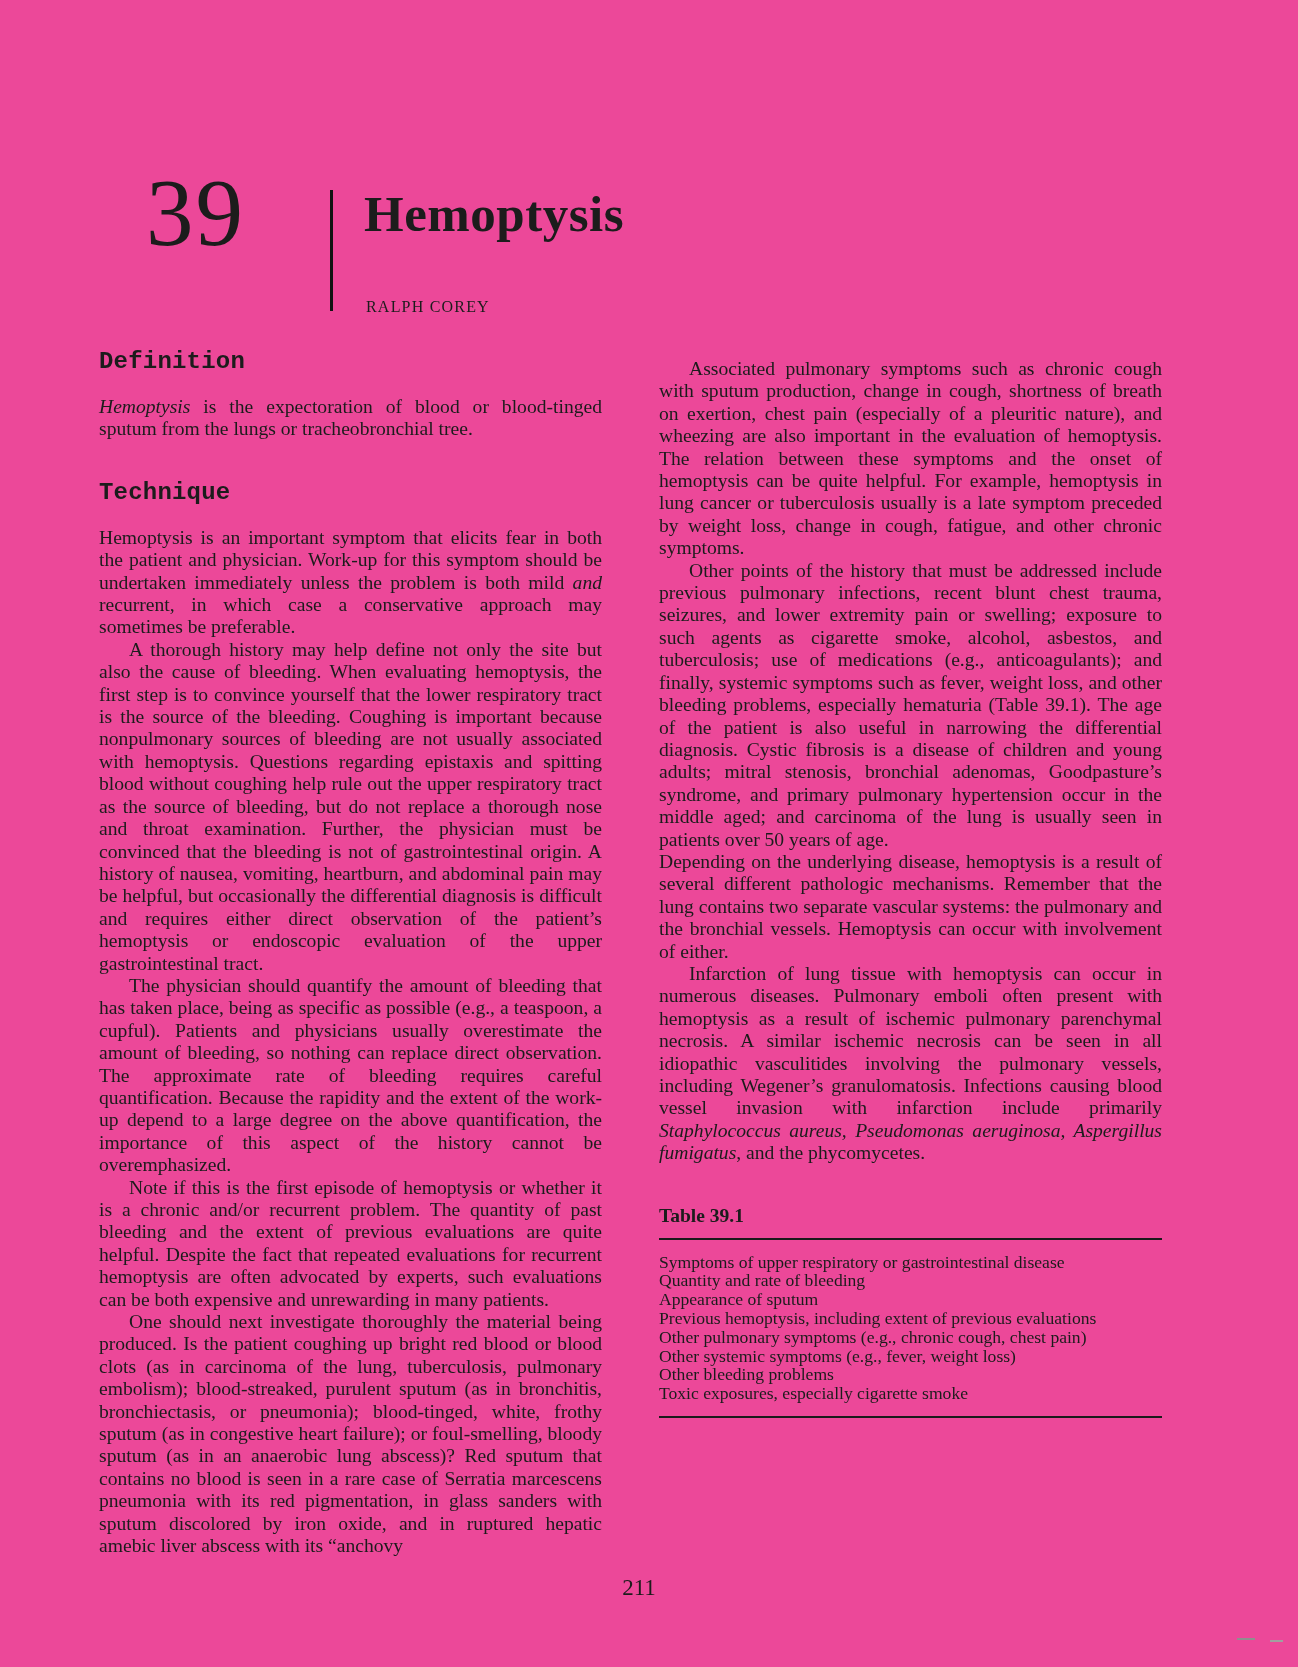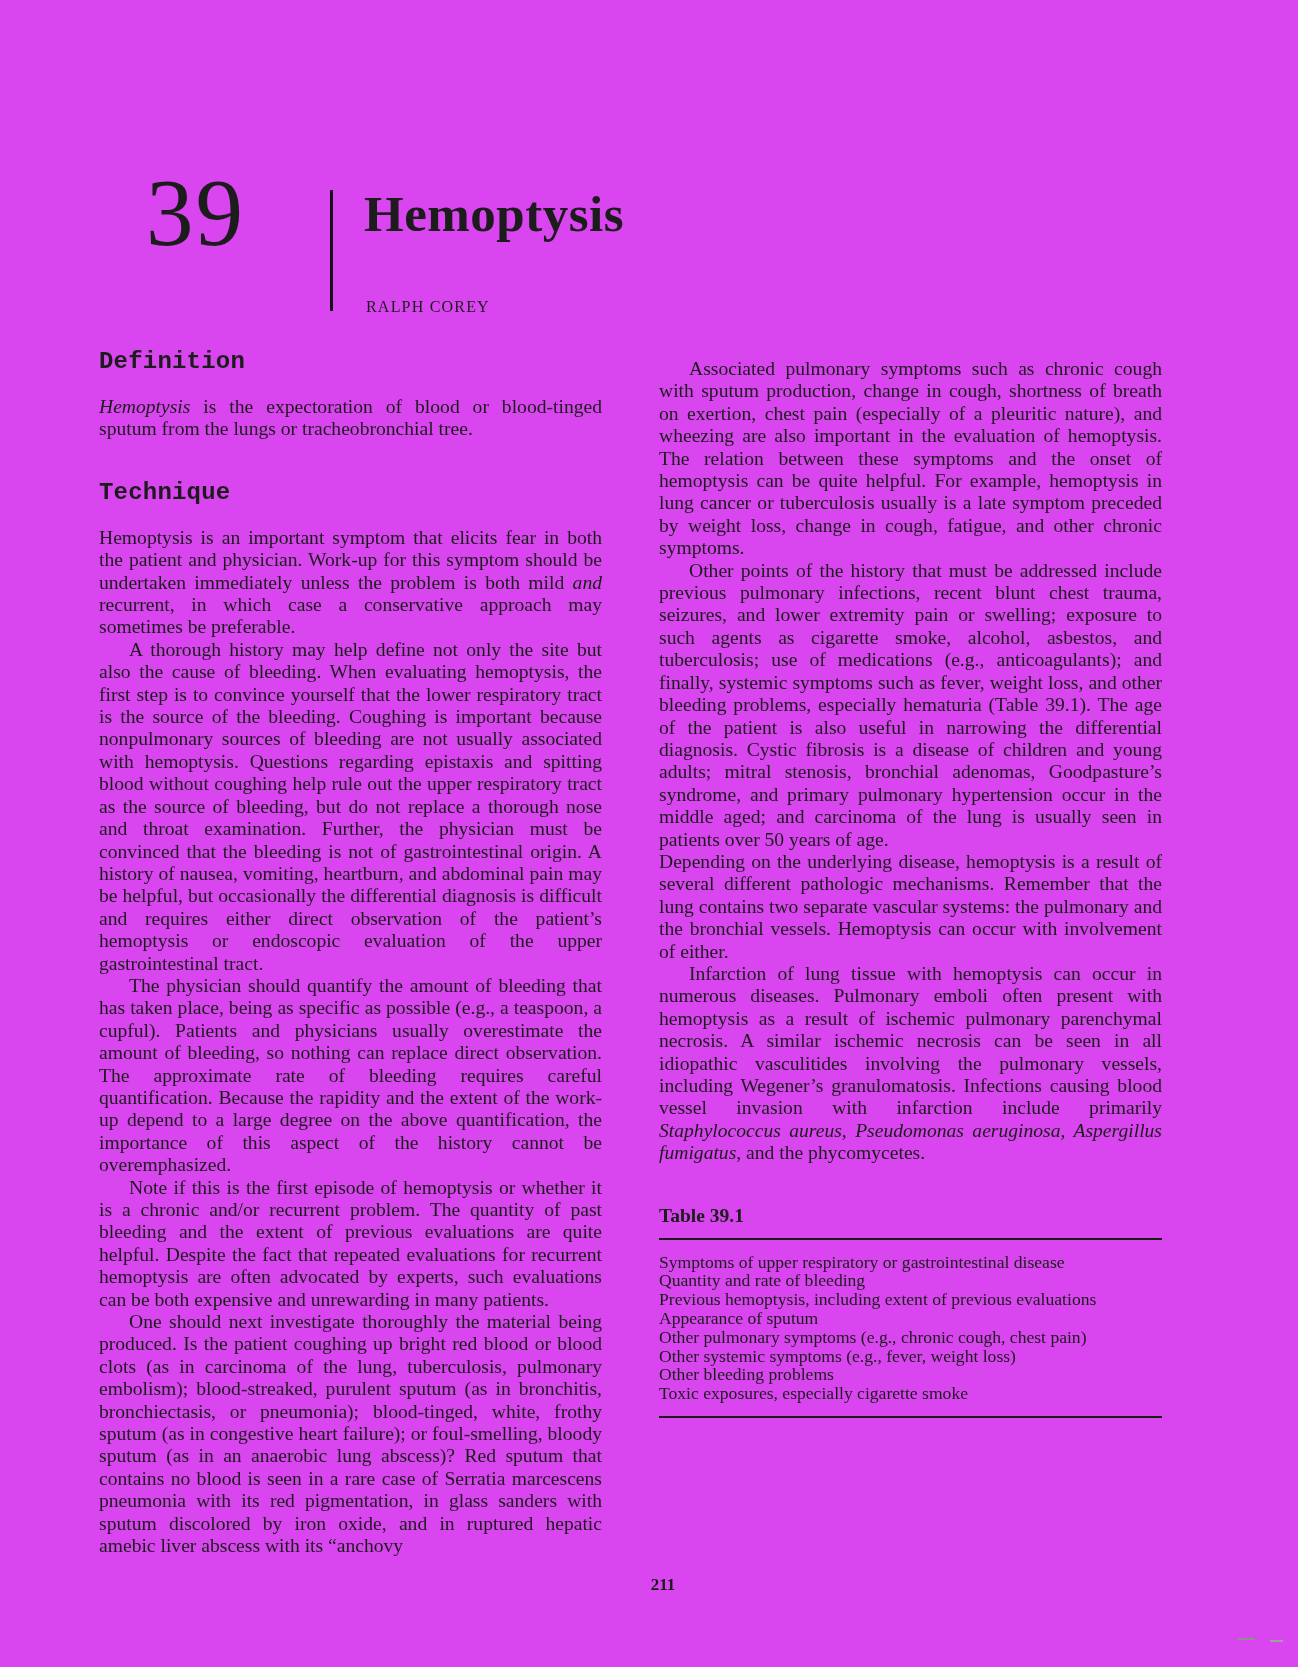"39" .page { background: #d946ef -> #ec4899 }
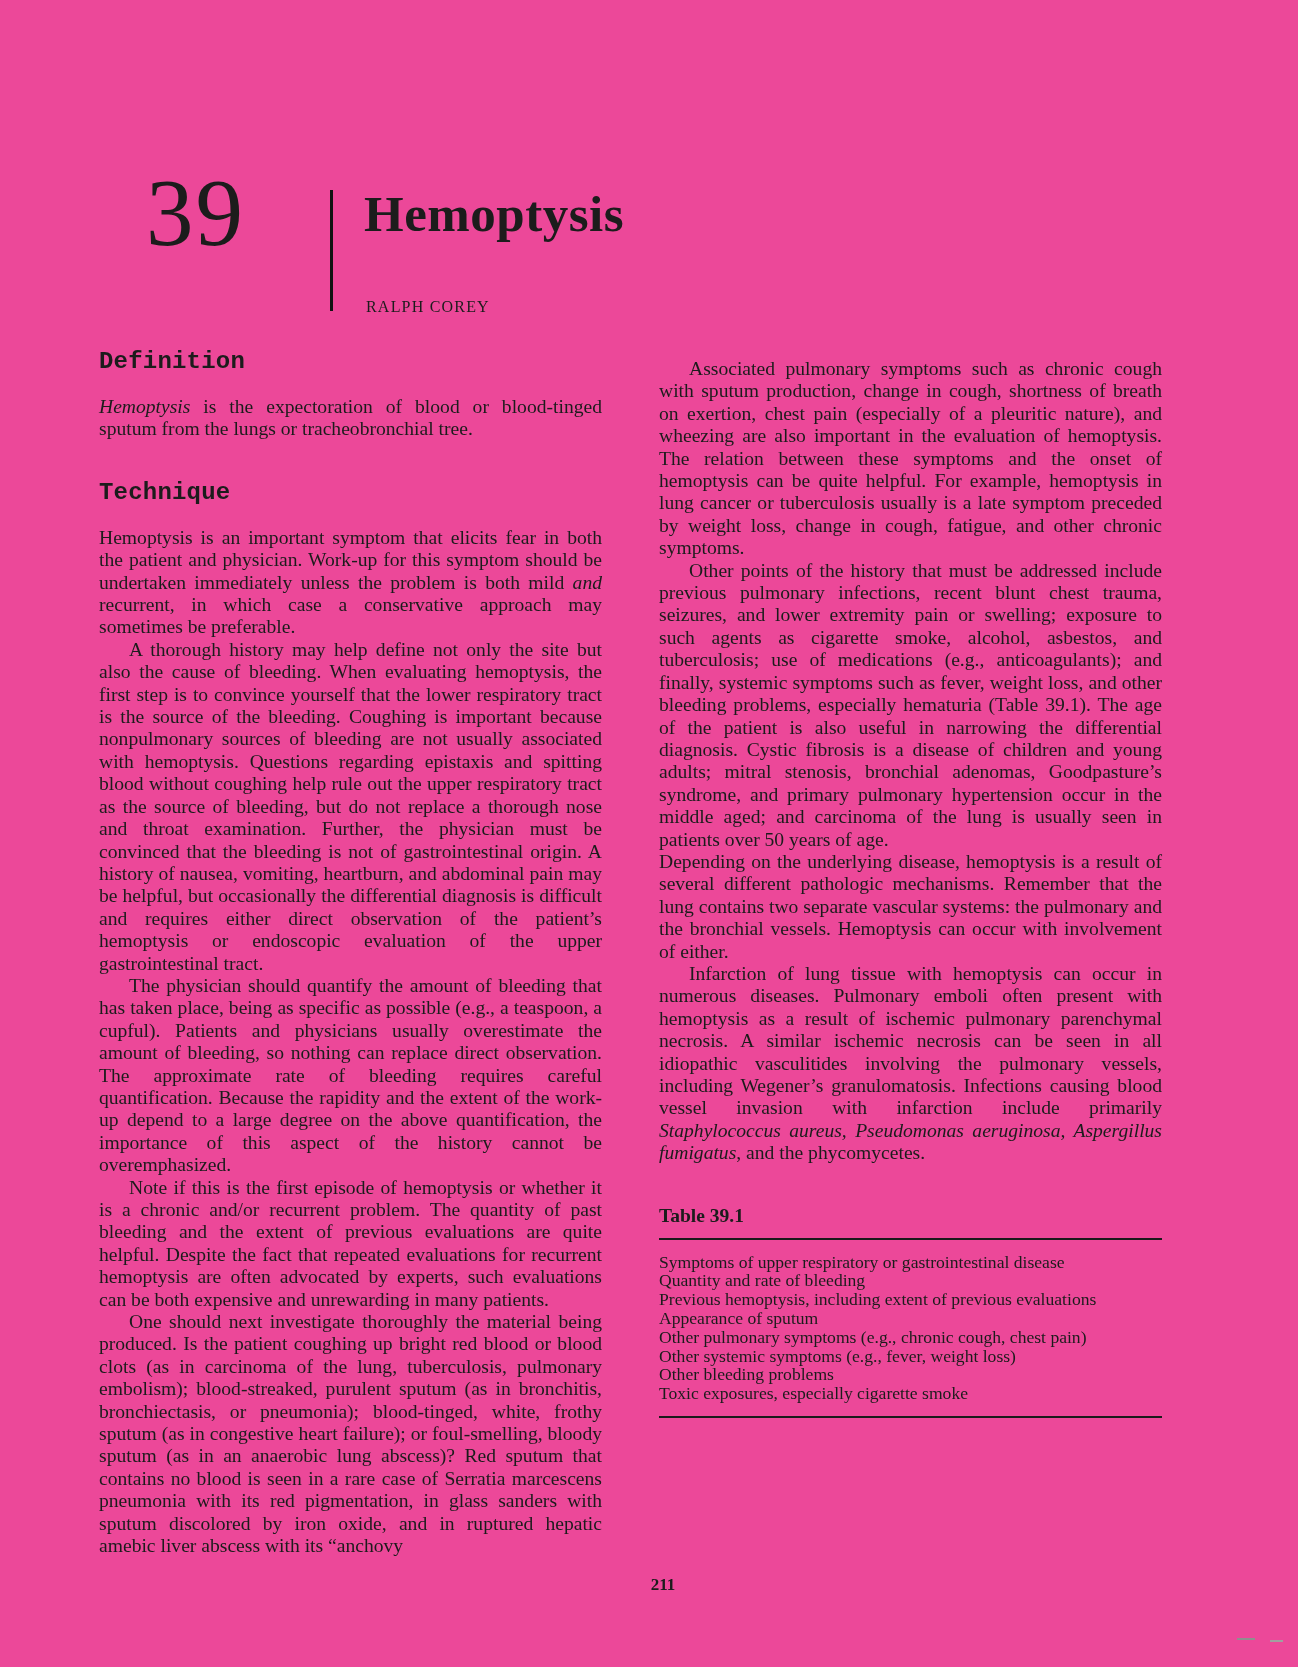"Previous hemoptysis, including extent of" div.table-row { order: before "Appearance of sputum" -> after "Appearance of sputum" }
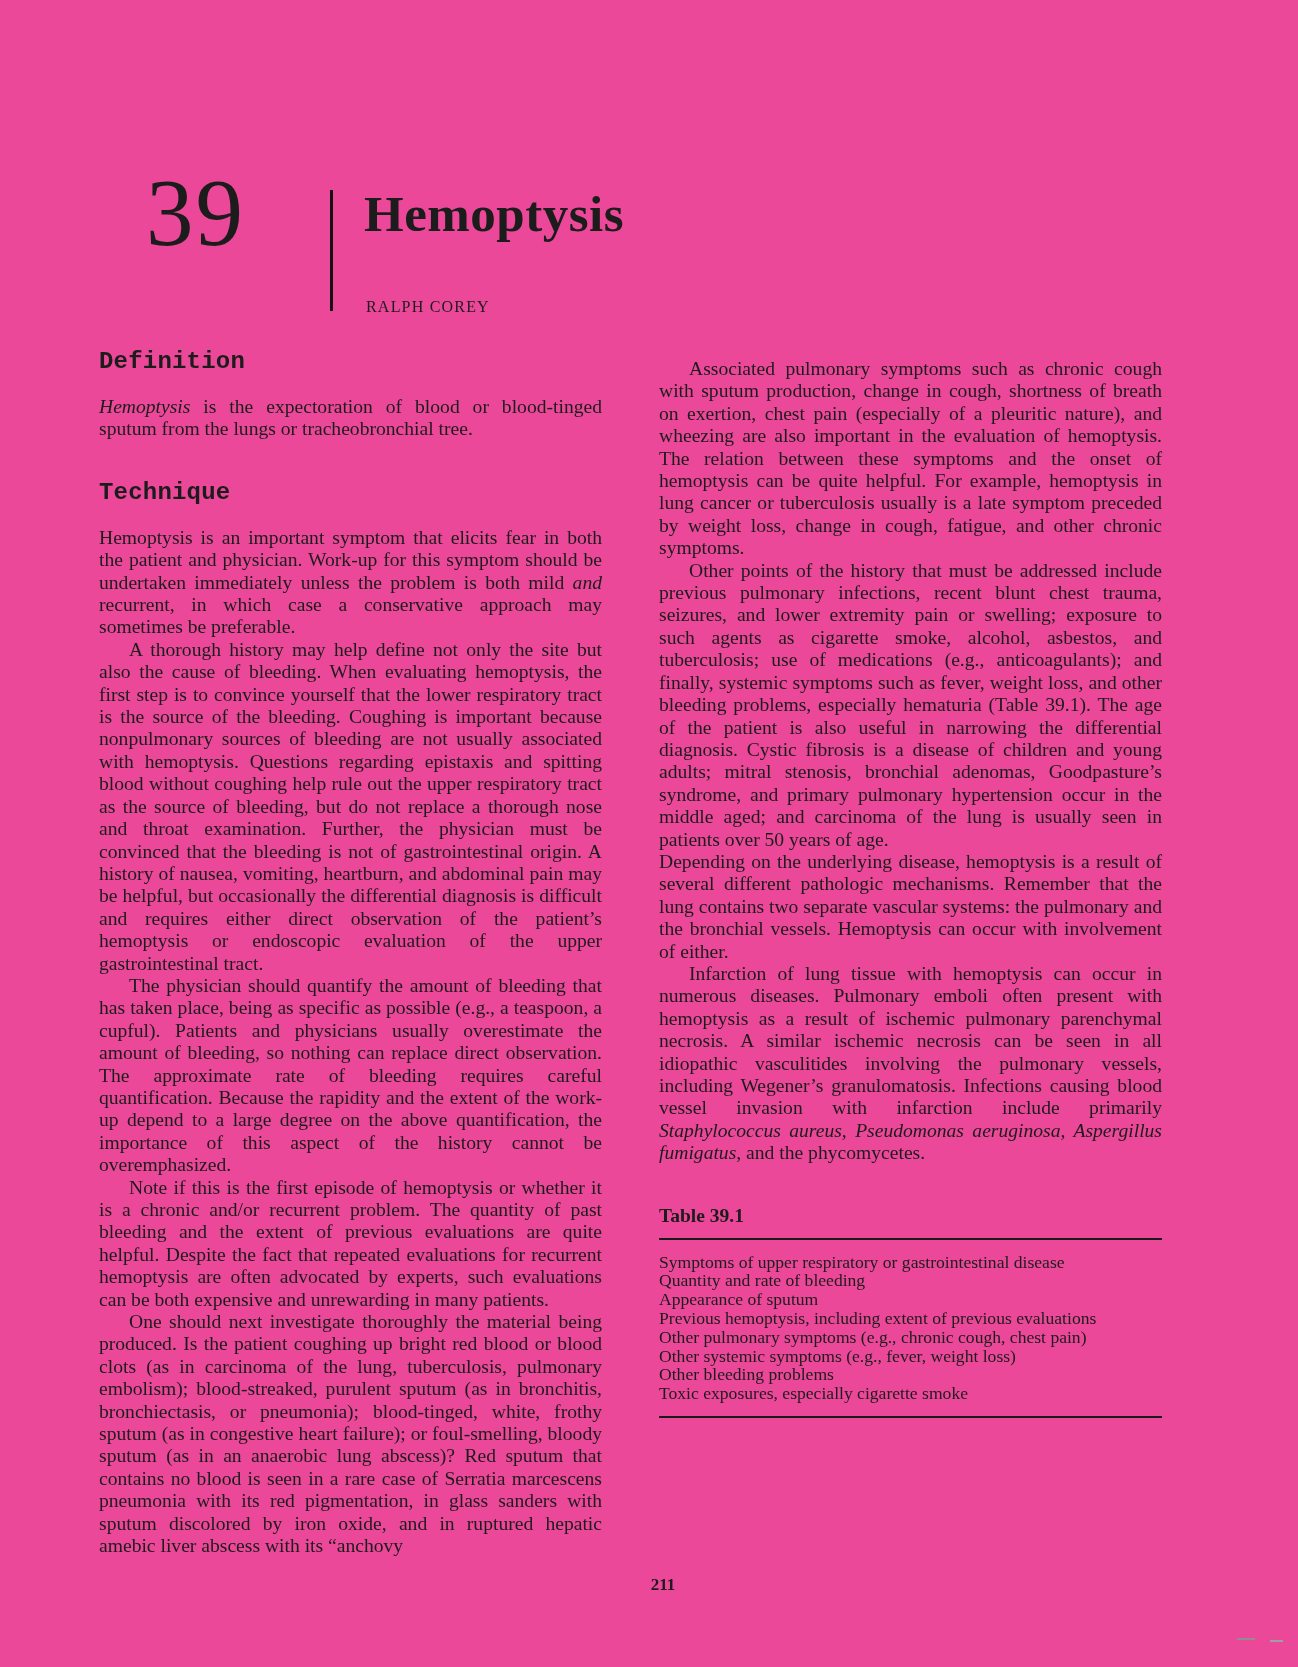"211" .page-number { font-size: 17px -> 23px; font-weight: bold -> none; left: 628px -> 604px }
